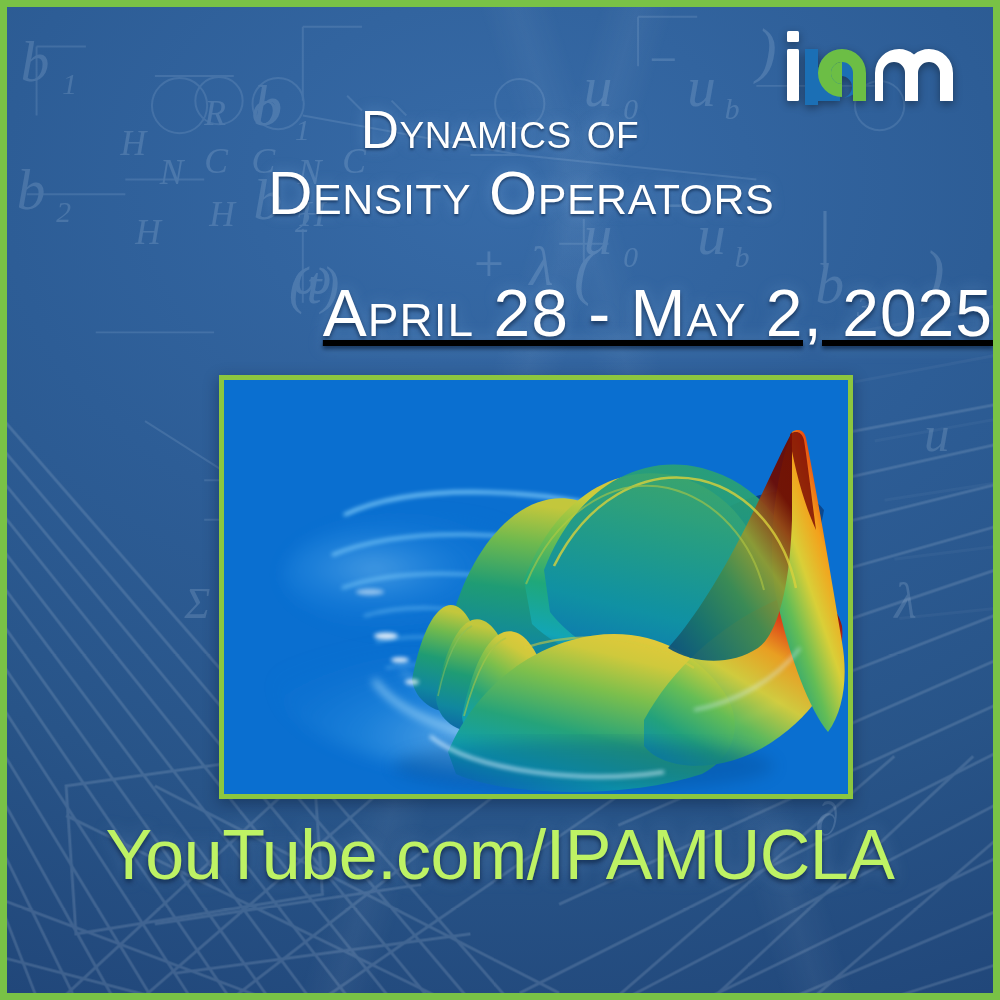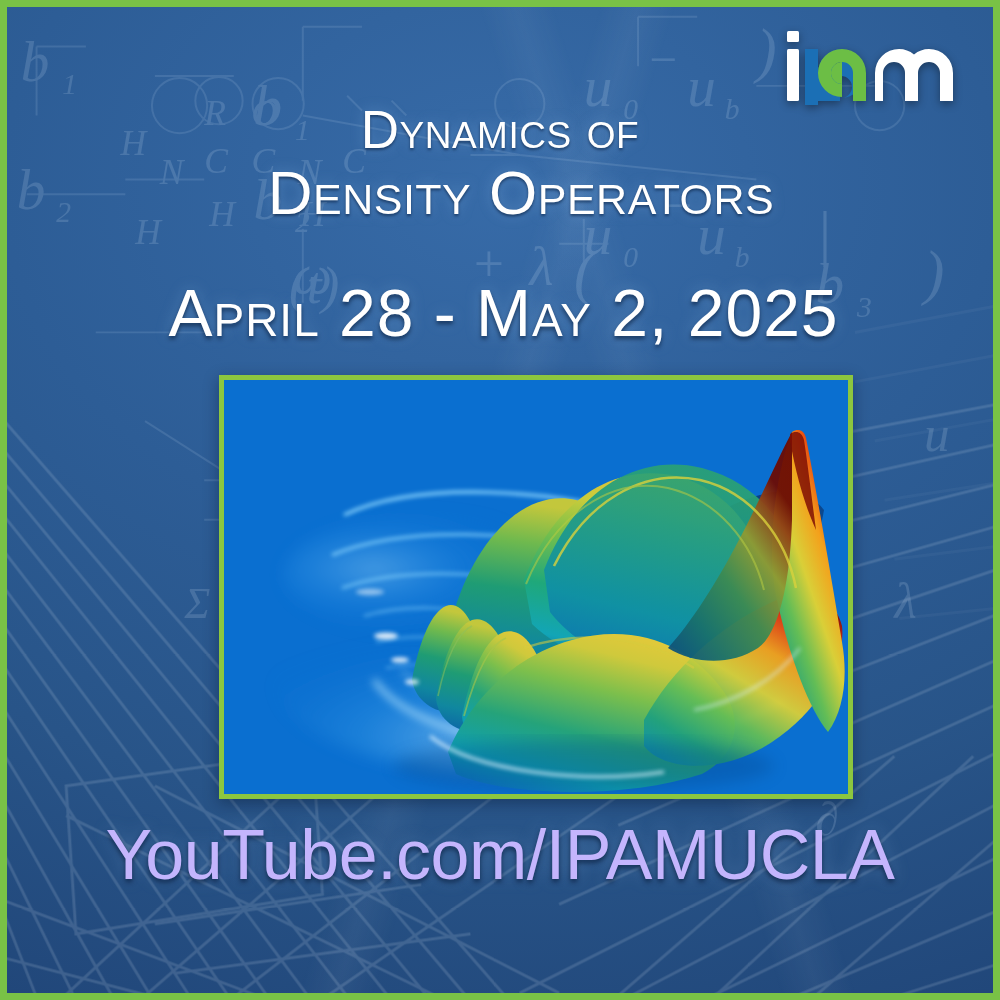"April 28 - May 2," .date-block { text-align: center -> right; text-decoration: none -> underline }
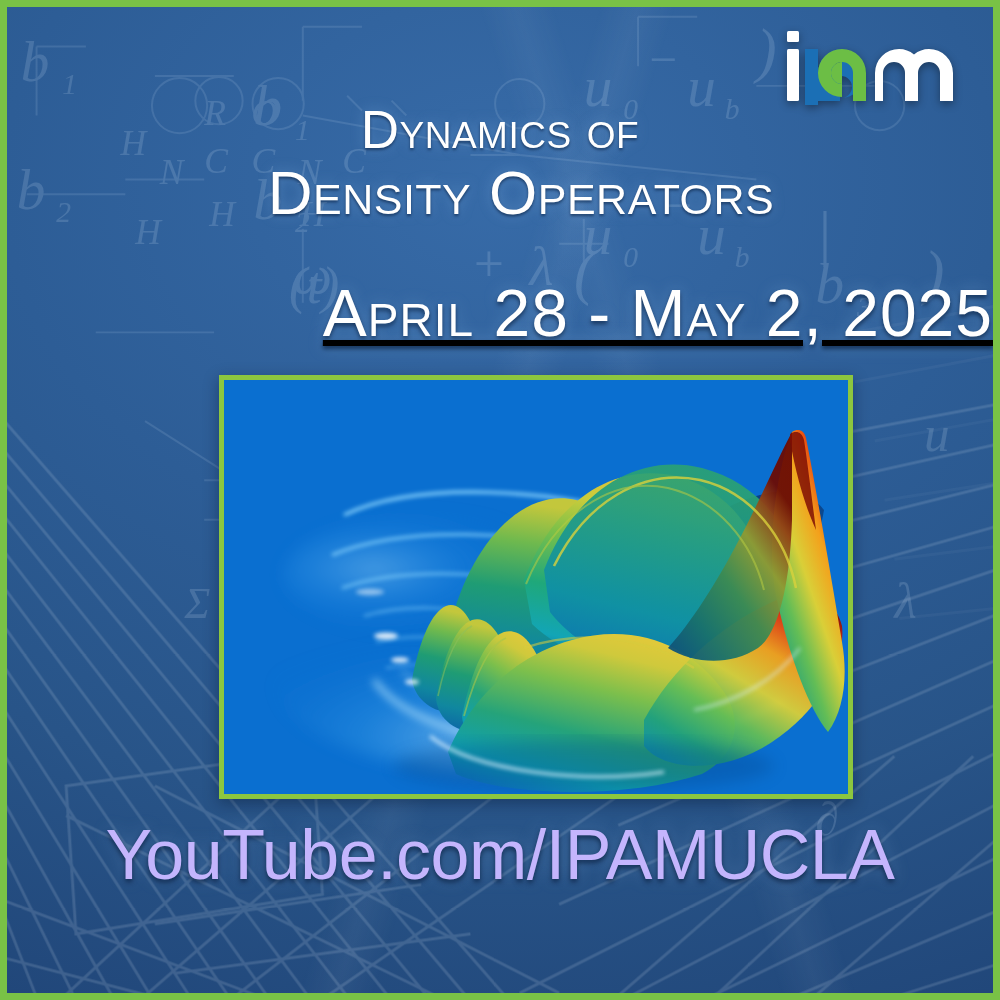"YouTube.com/IPAMUCLA" .url-text { color: #c4b5fd -> #bef264 }
